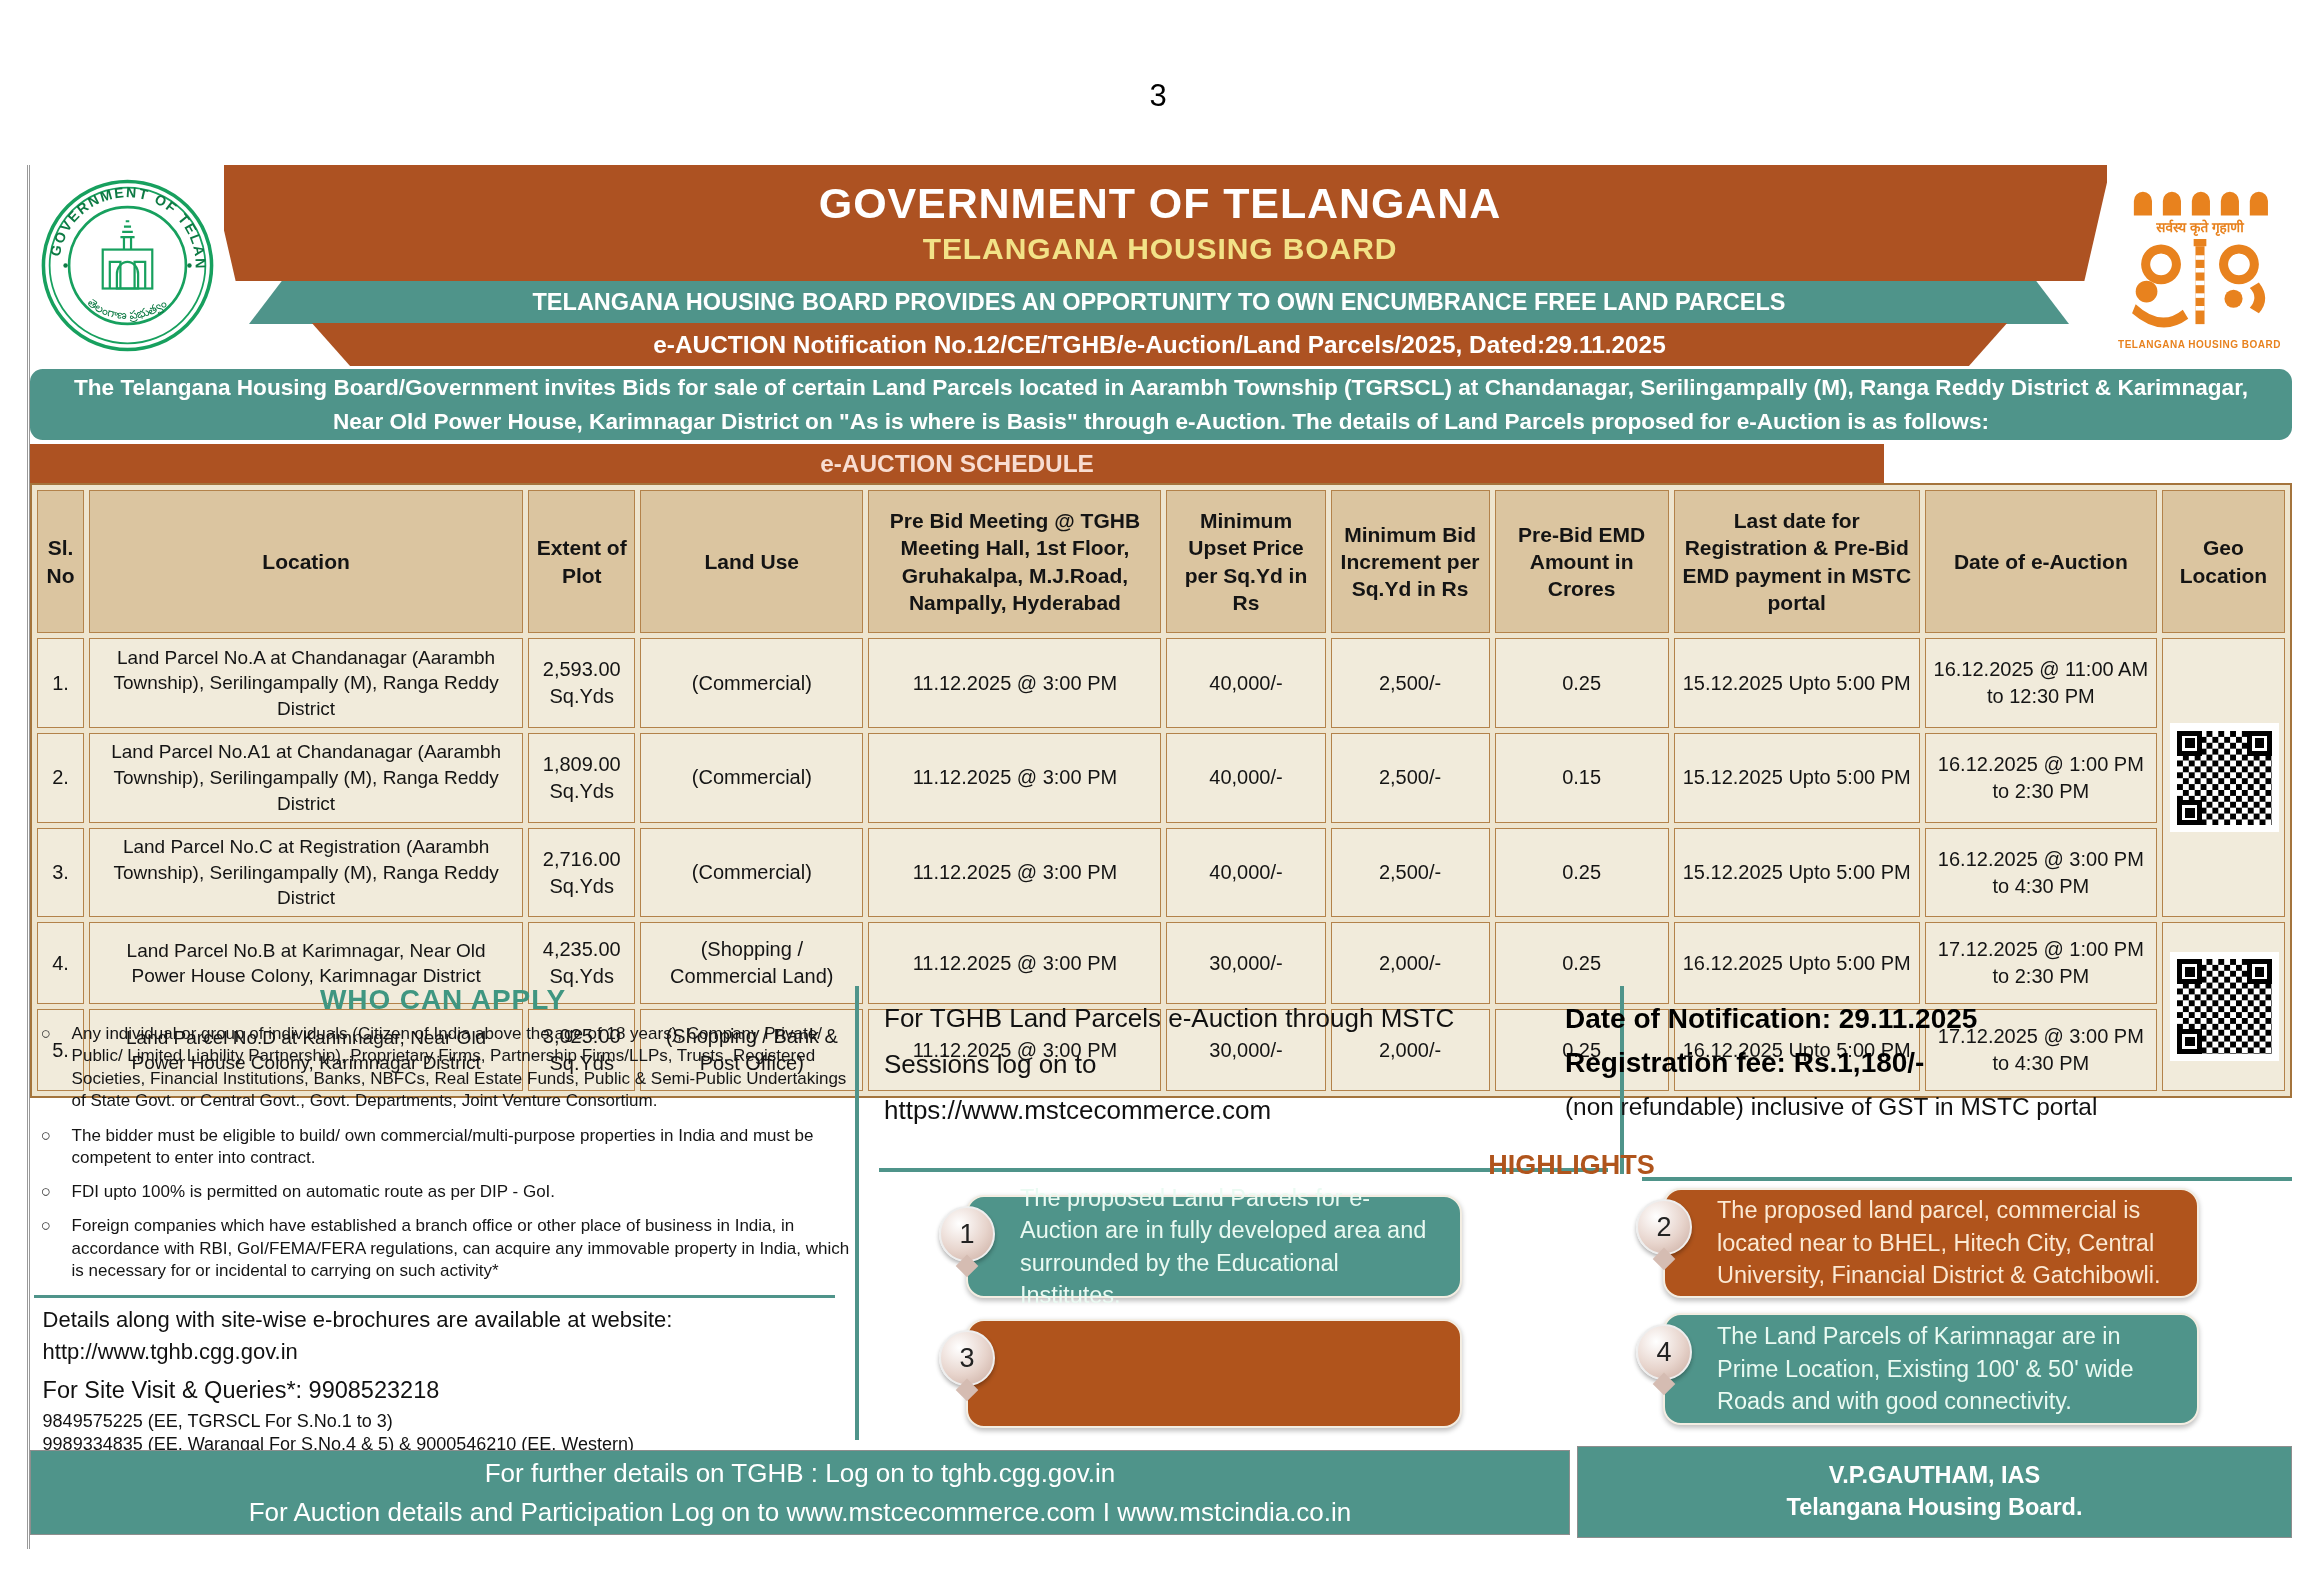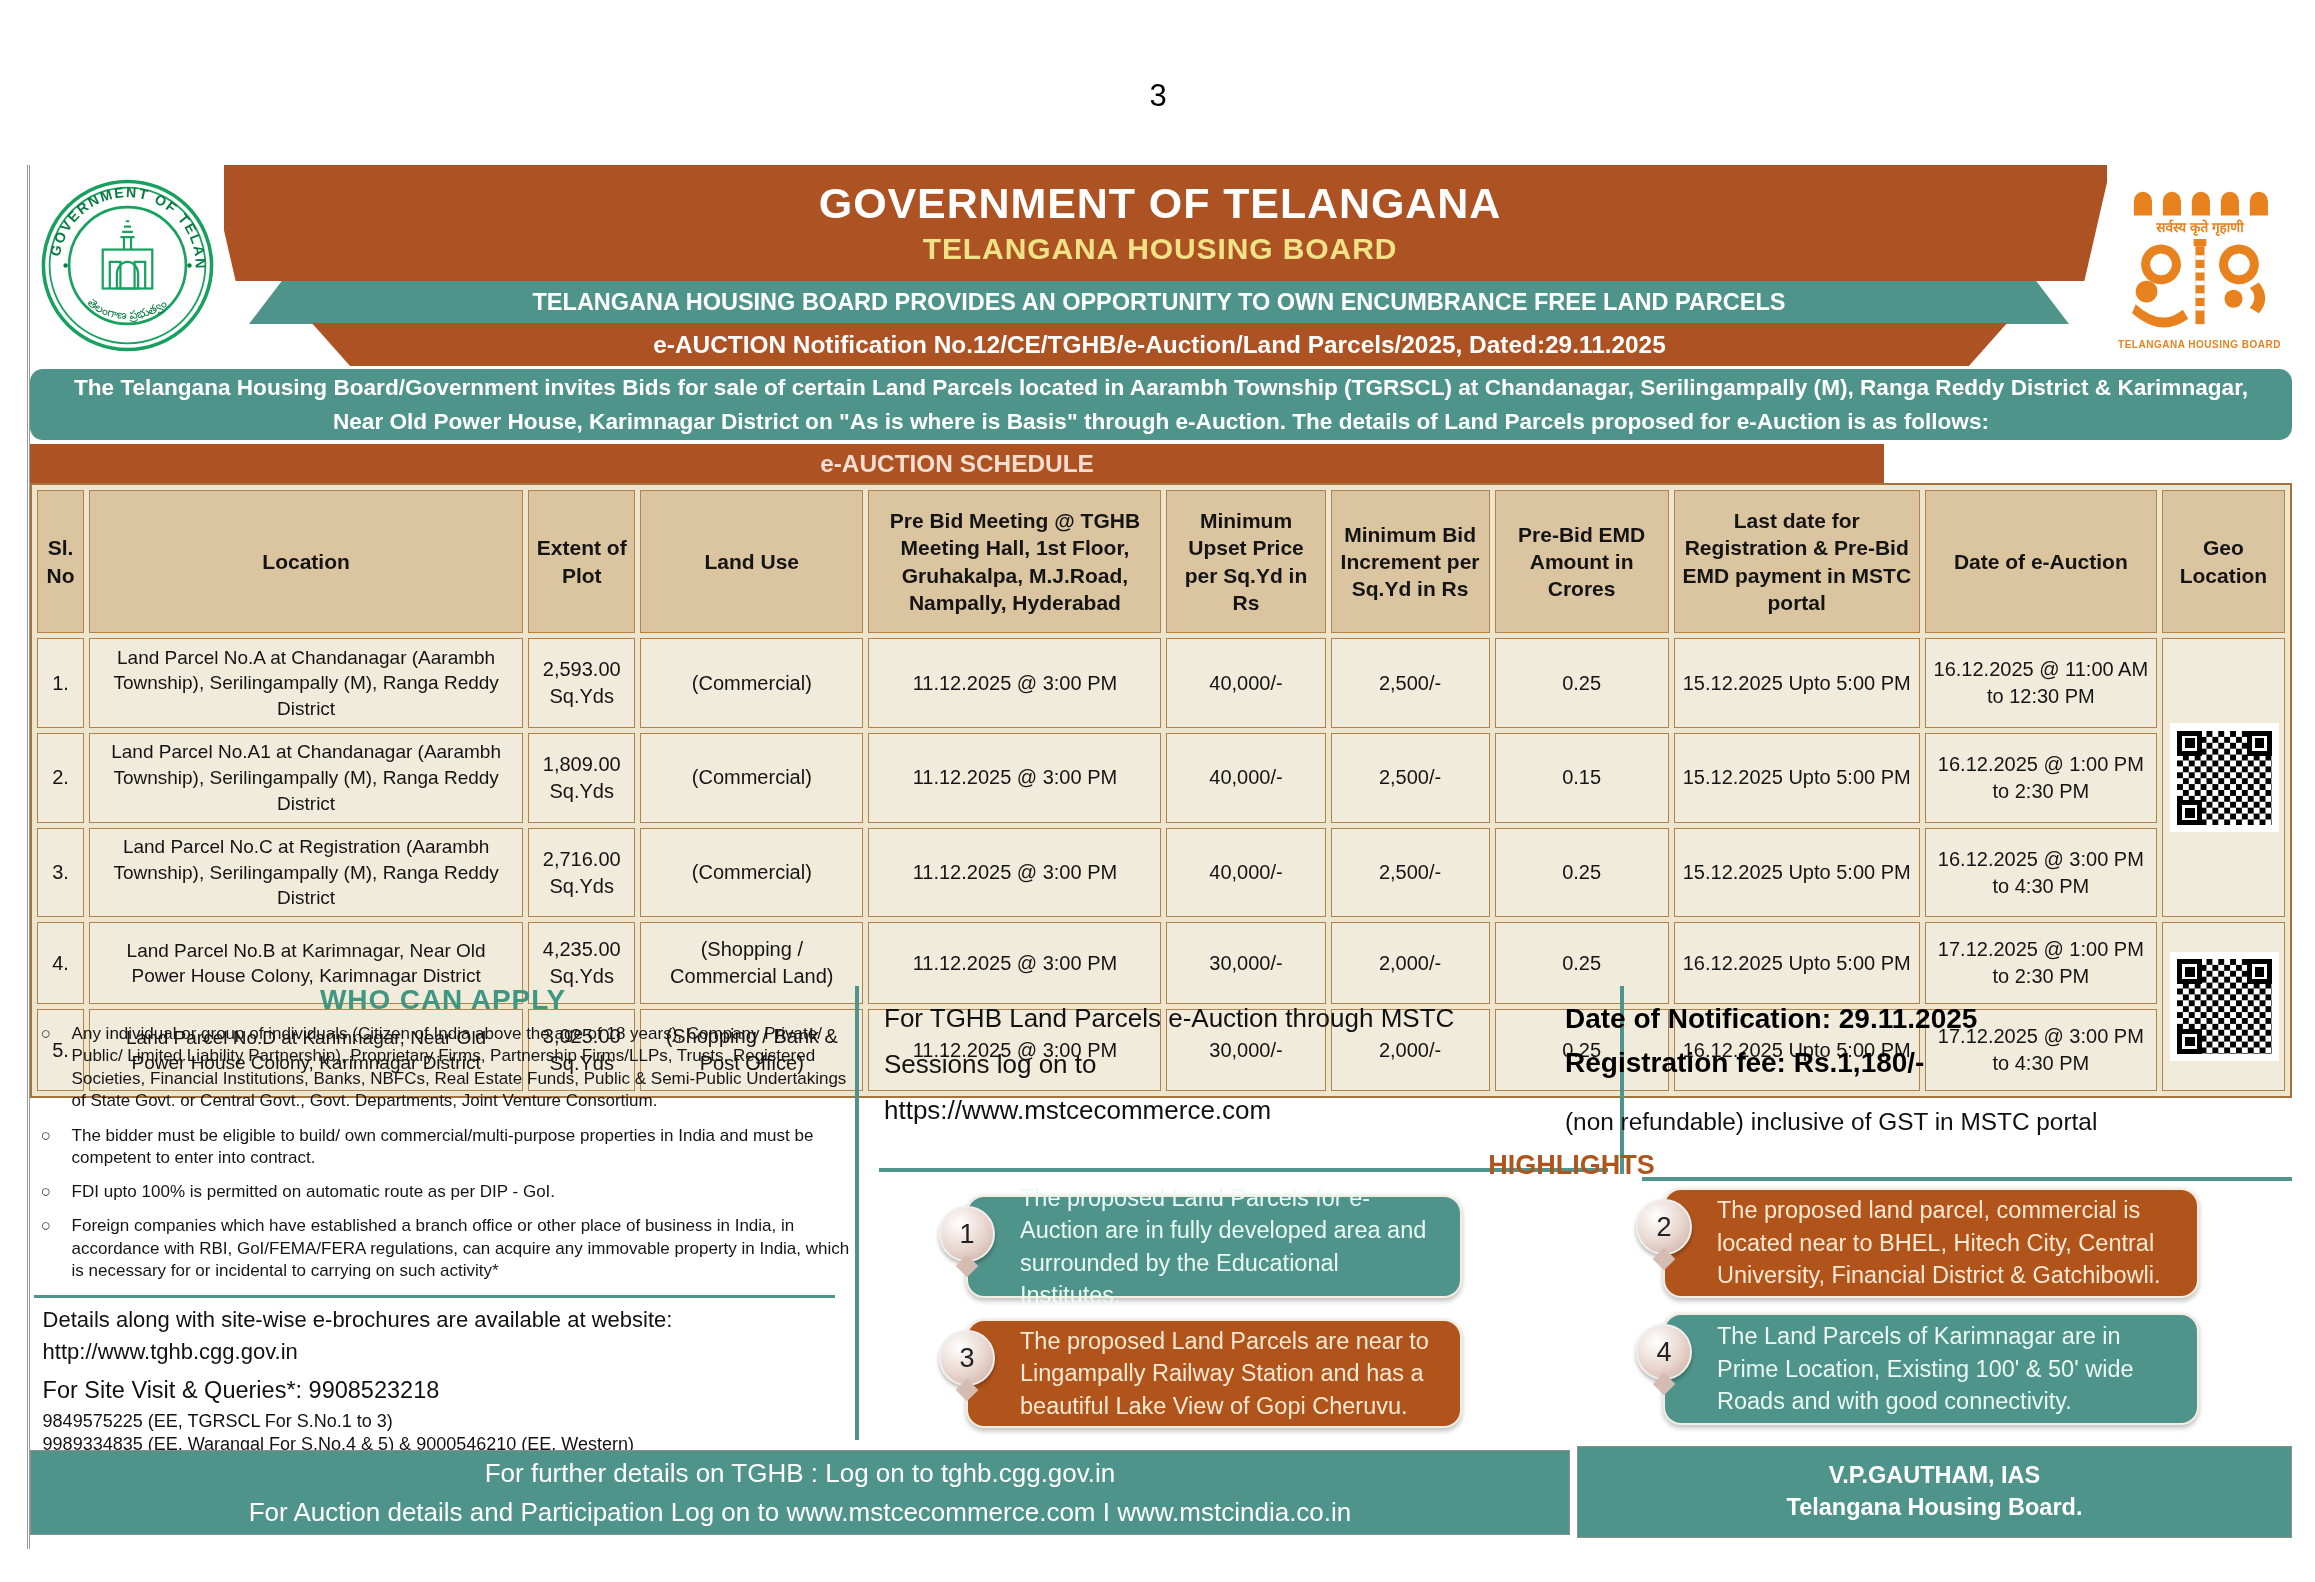"(non refundable) inclusive of GST" .notif .nn { margin-top: 22px -> 7px }
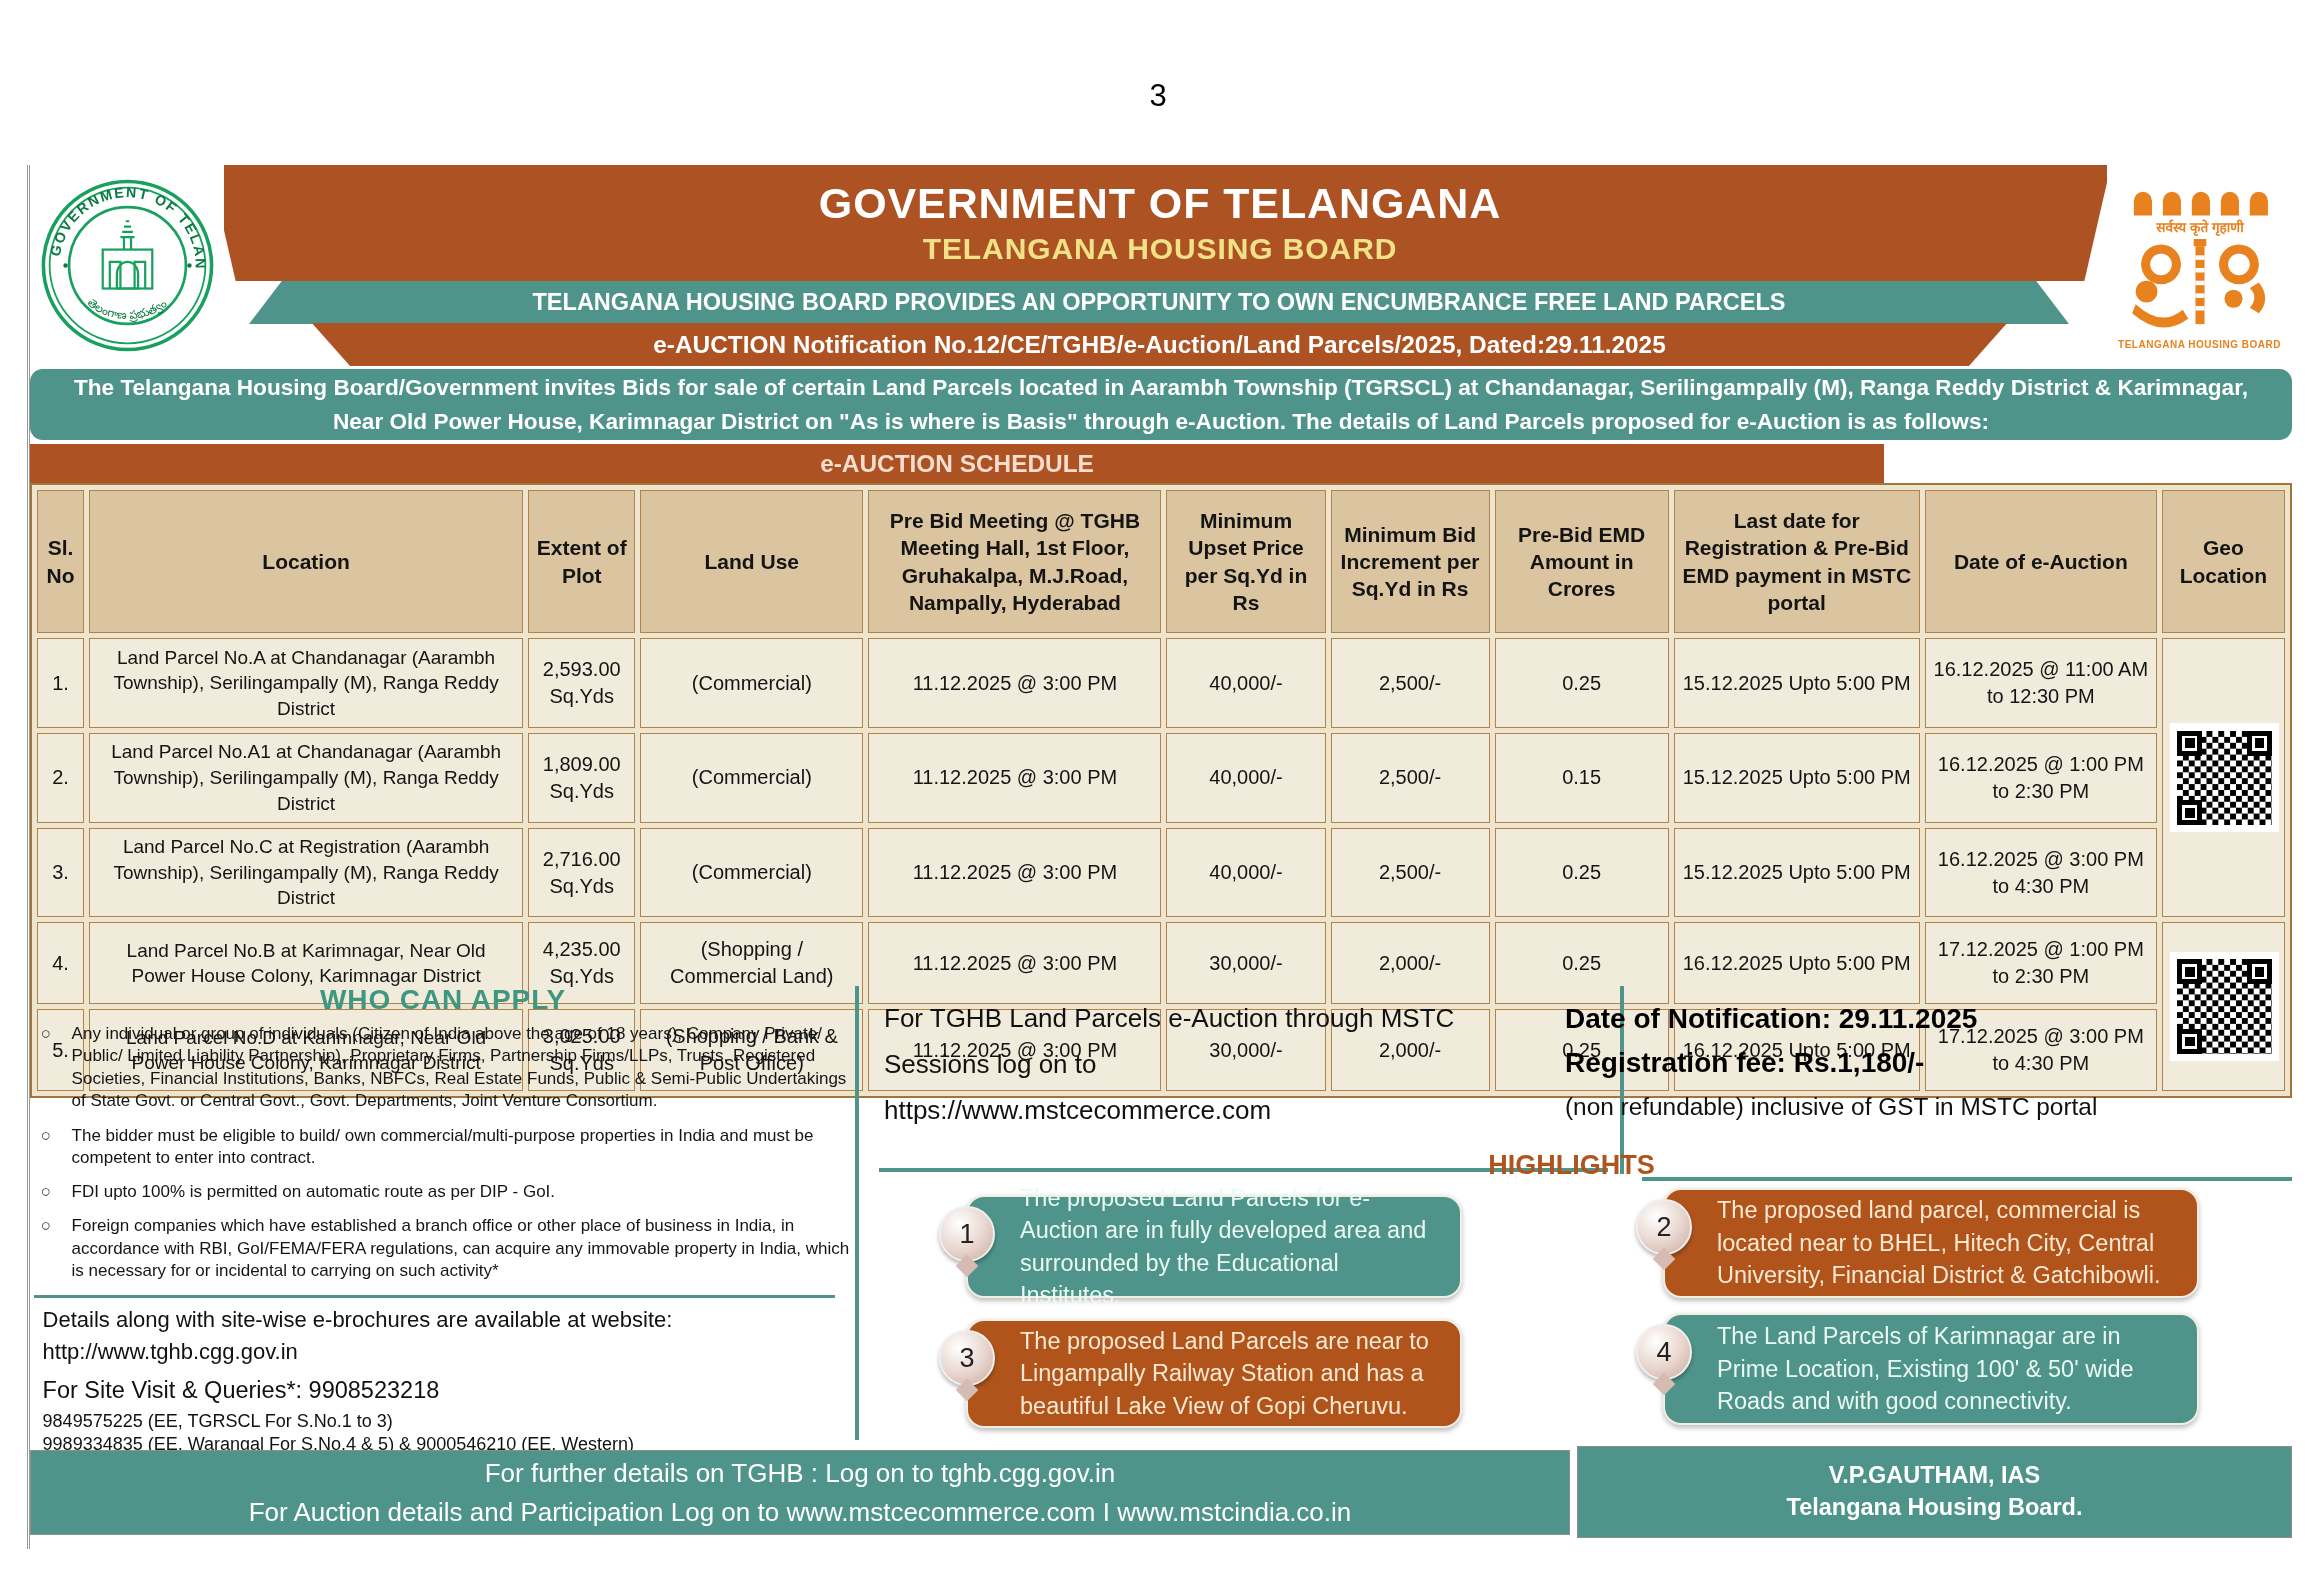"The proposed Land Parcels are" div.hl-text { html: <div>The proposed Land Parcels are near to Lingampally Railway Station and has a beautiful Lake View of Gopi Cheruvu.</div> -> none }
